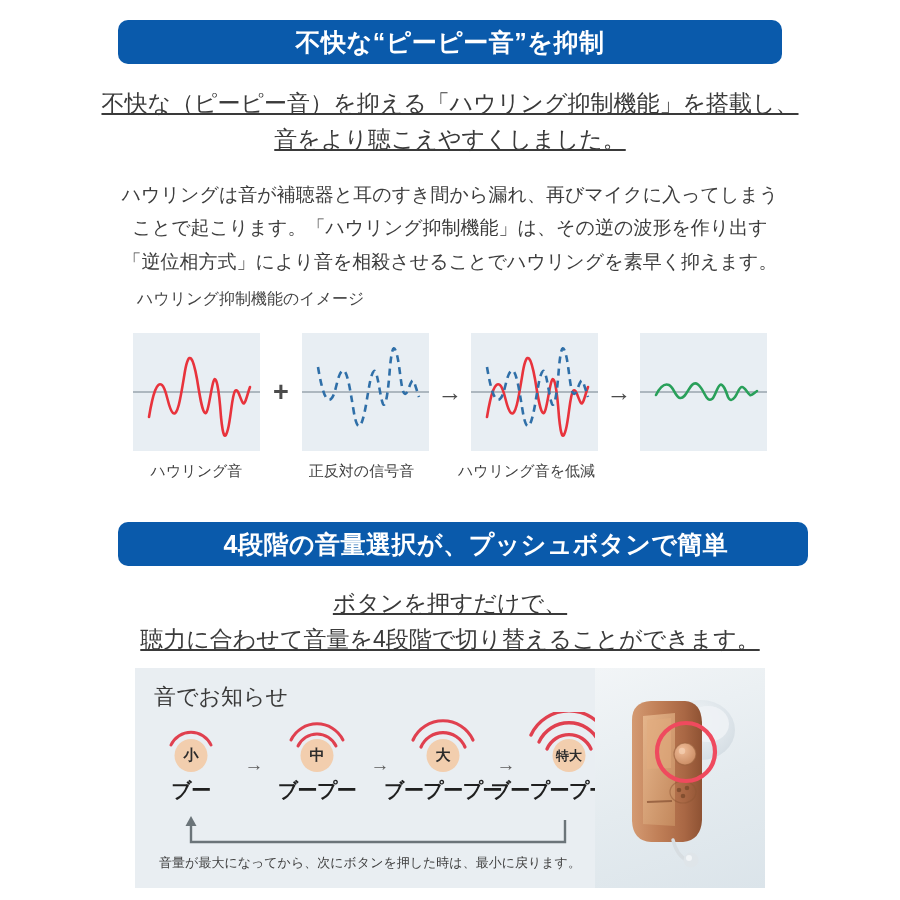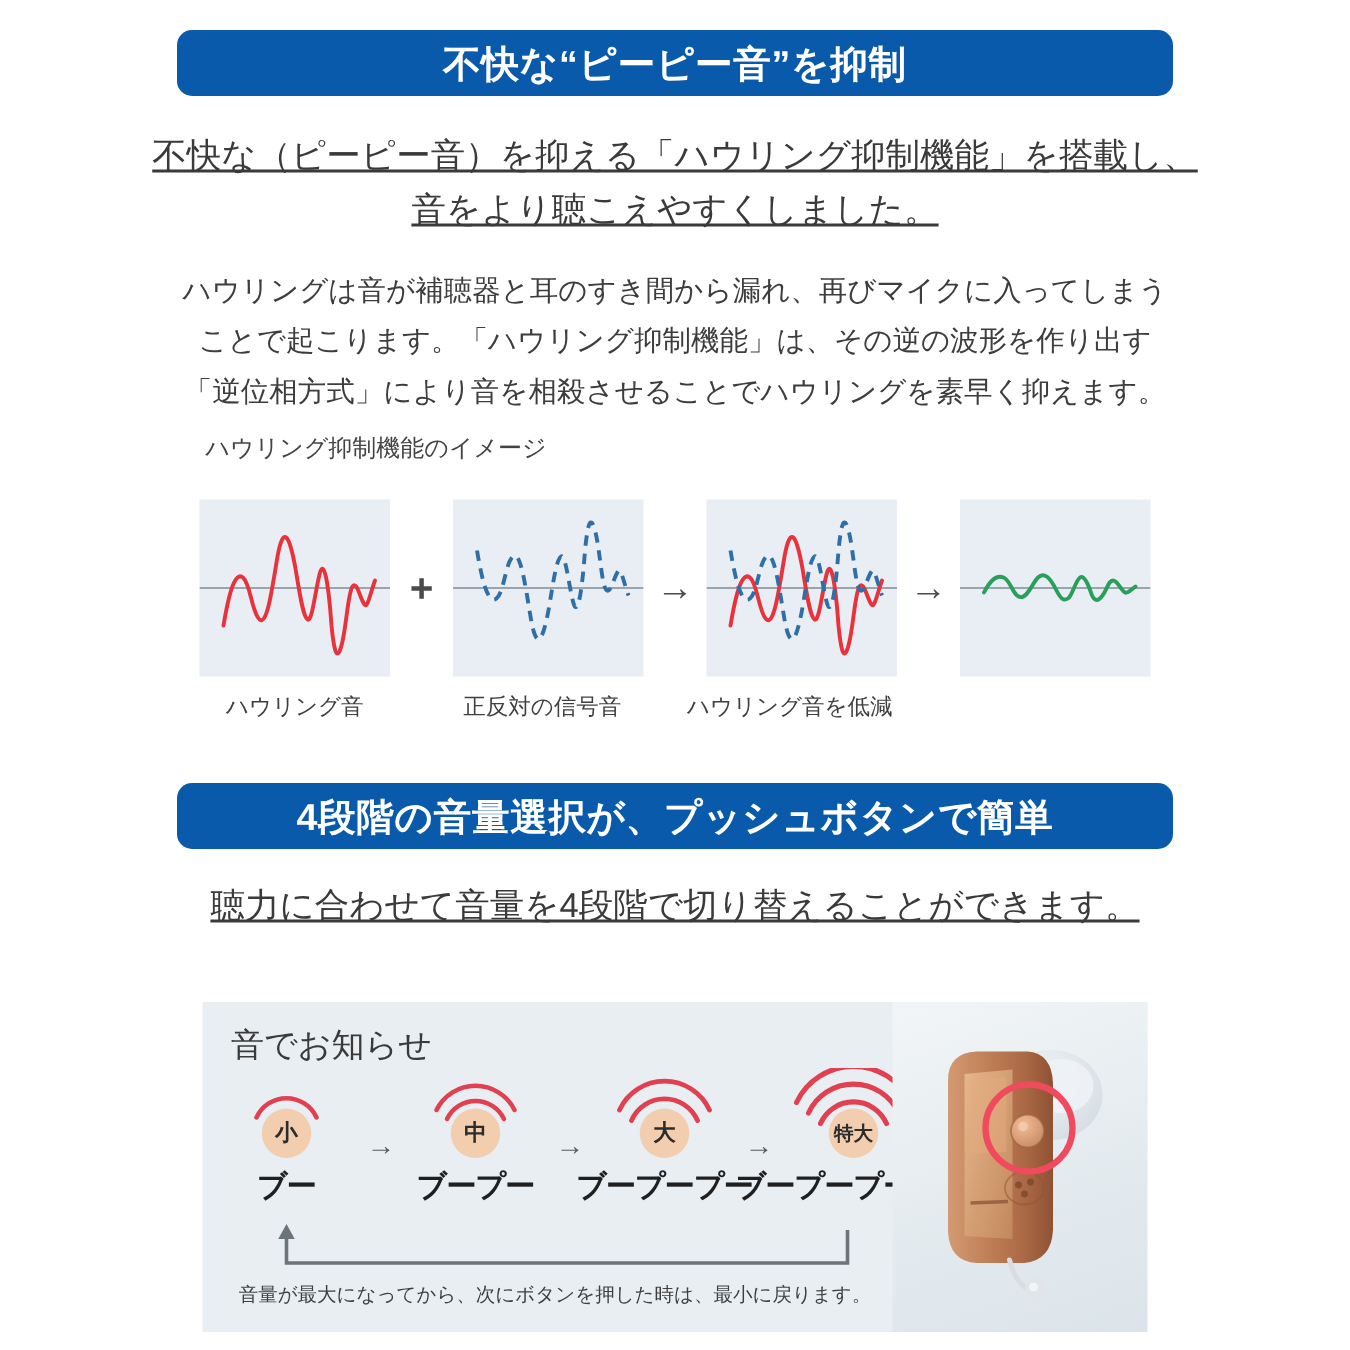"4段階の音量選択が、プッシュボタンで簡単" #band-2 { padding-left: none -> 26px }
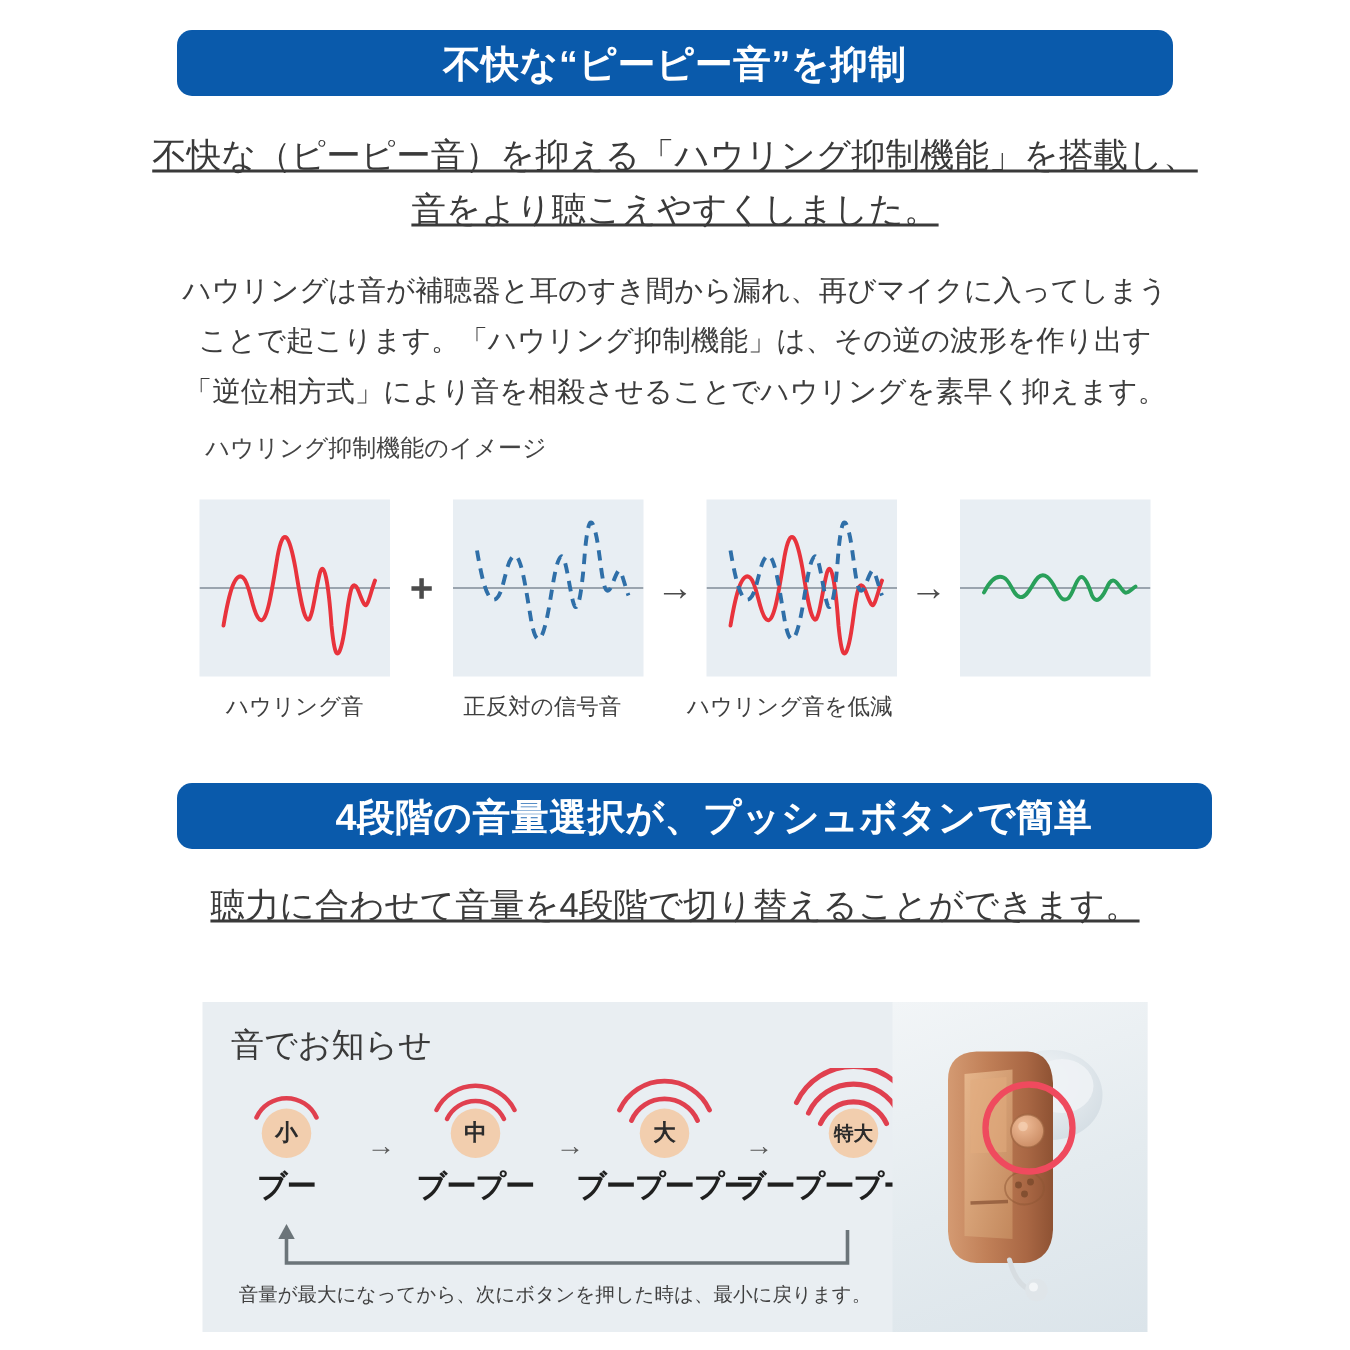"ボタンを押すだけで、" span.ln { html: none -> <span>ボタンを押すだけで、</span> }
